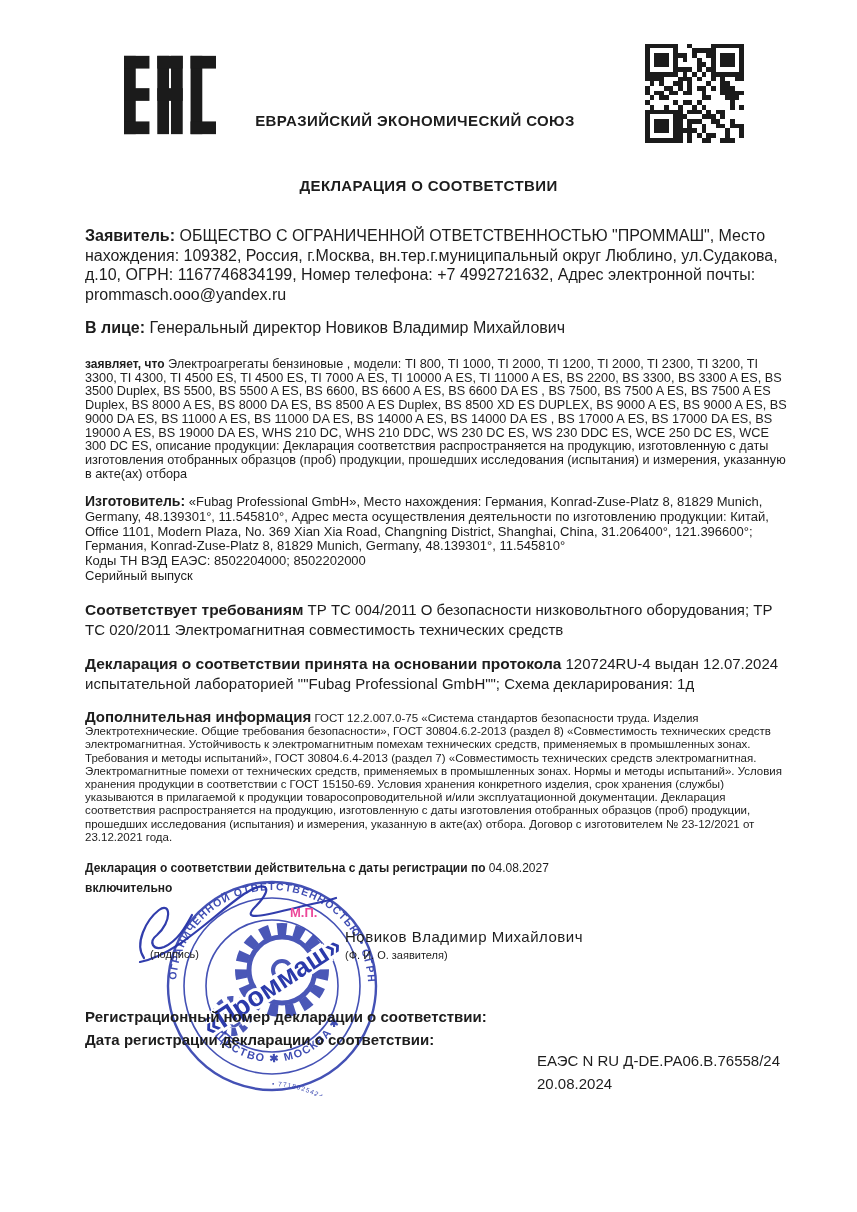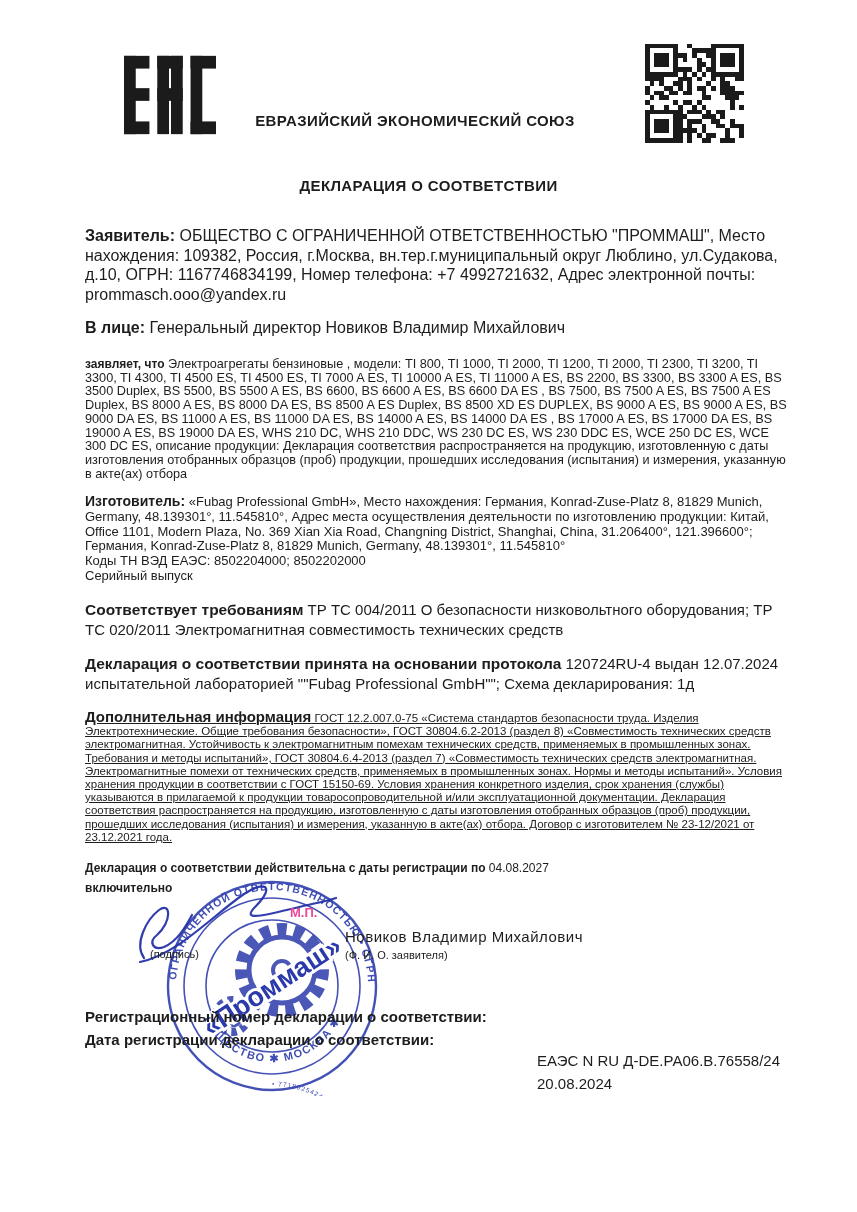"Дополнительная информация ГОСТ" .additional { text-decoration: underline -> none }
